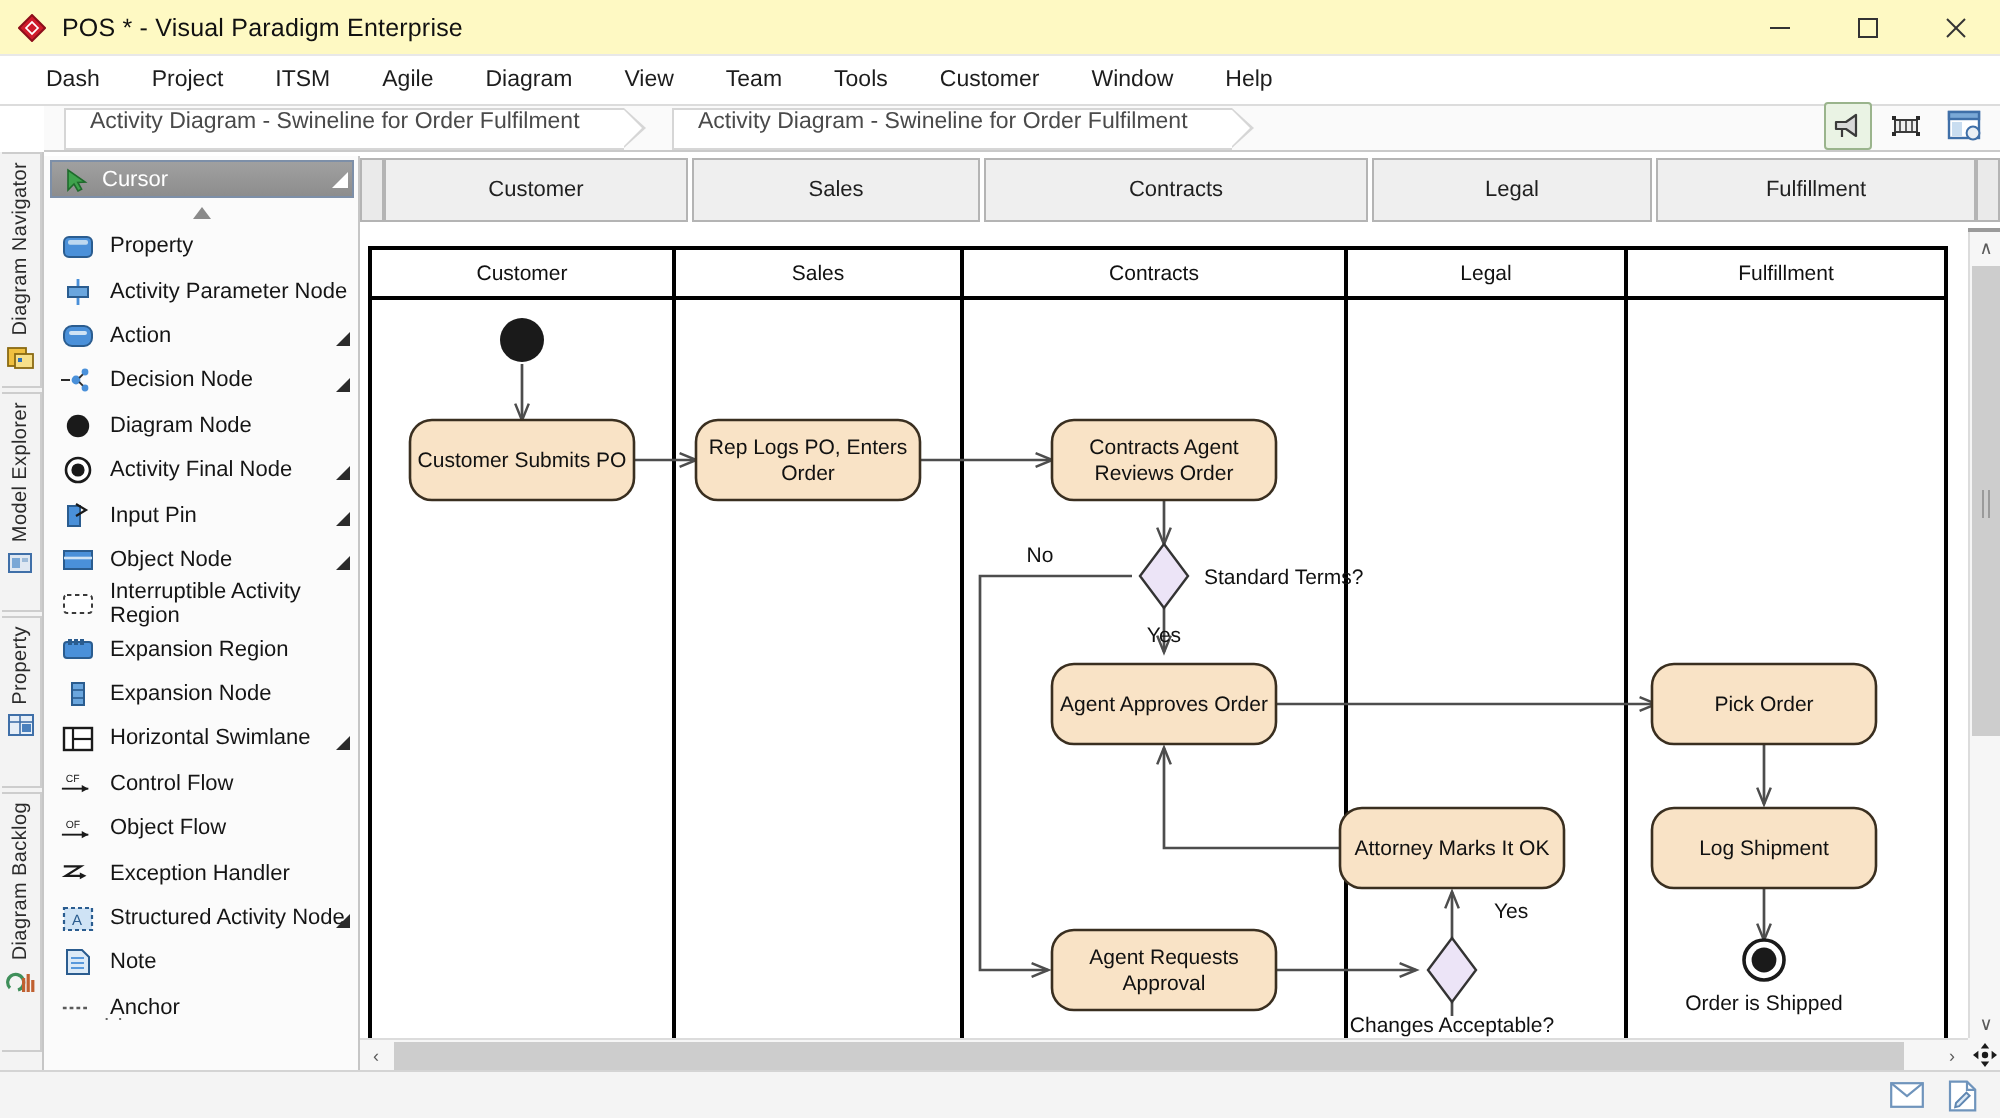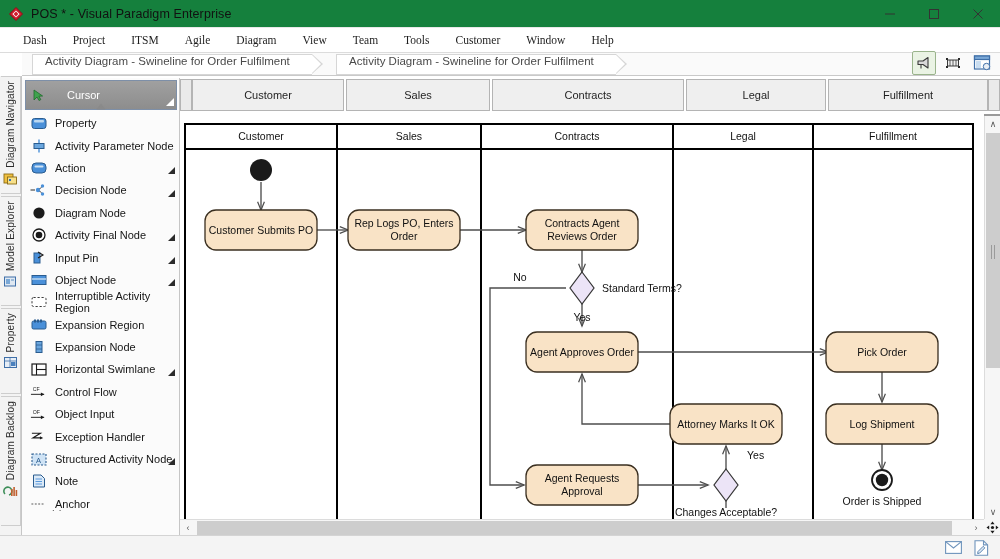"POS * - Visual Paradigm" .titlebar { background: #15803d -> #fef9c3 }
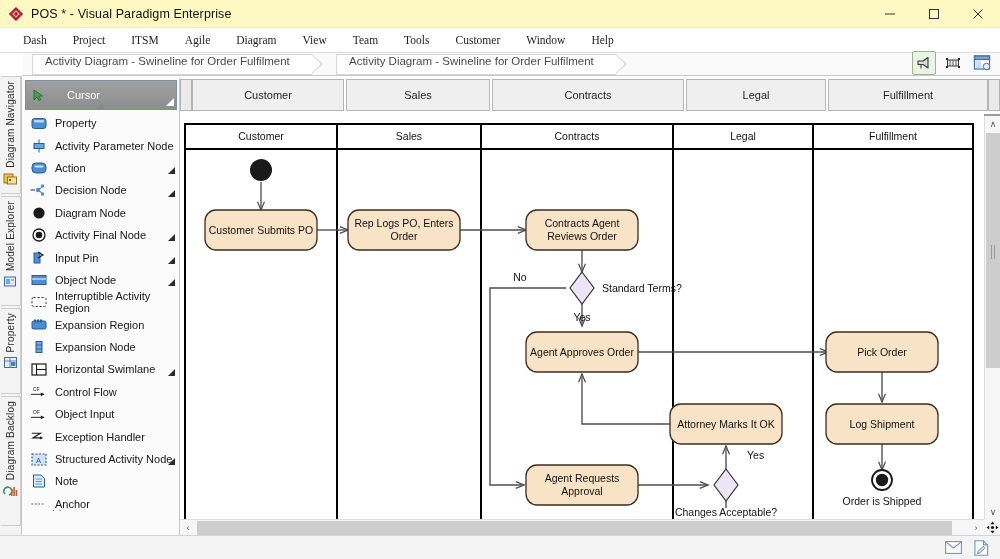"Dash" .menubar { font-family: Liberation Serif, serif -> none }
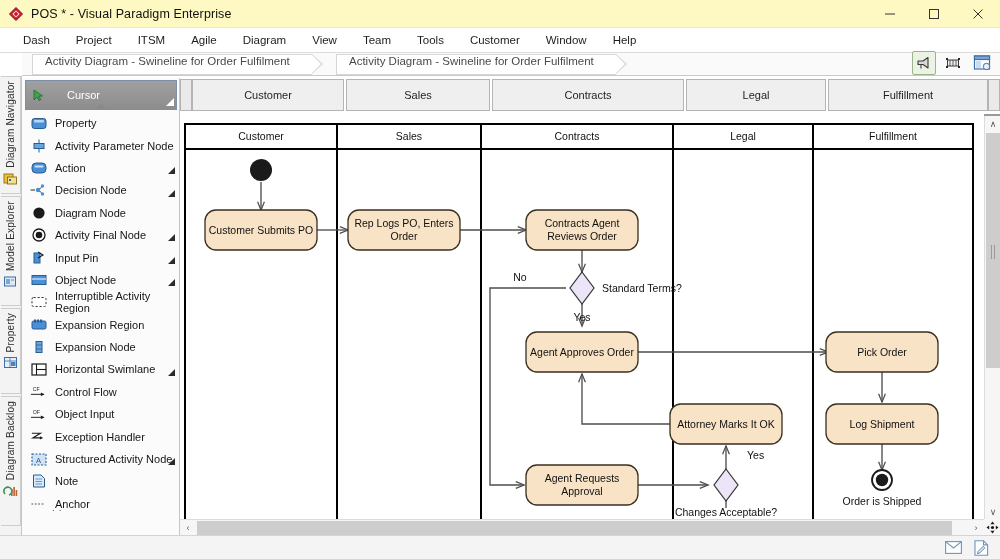"Cursor" .pal-head { gap: 16px -> none; height: 30px -> 19px }
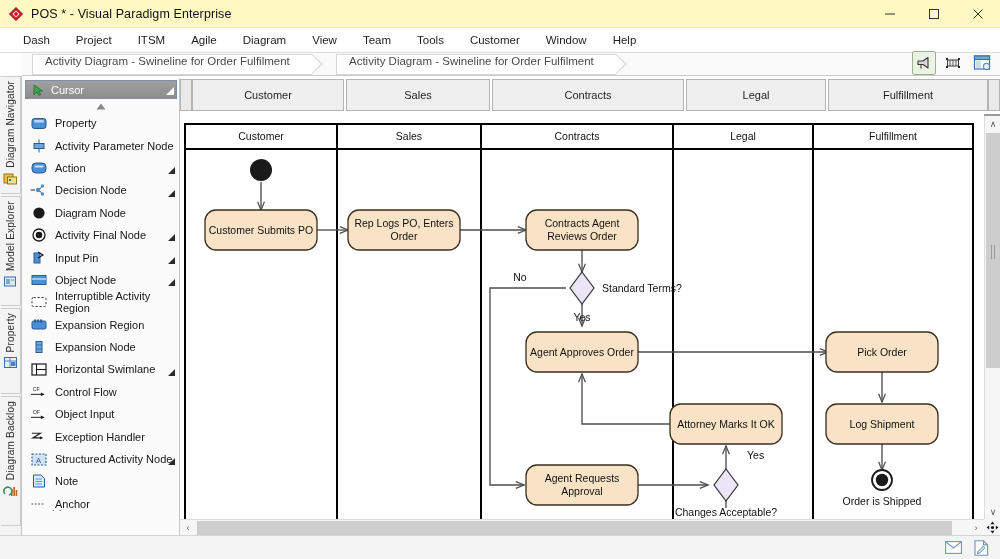"Object Input" span { text: Input -> Flow }
